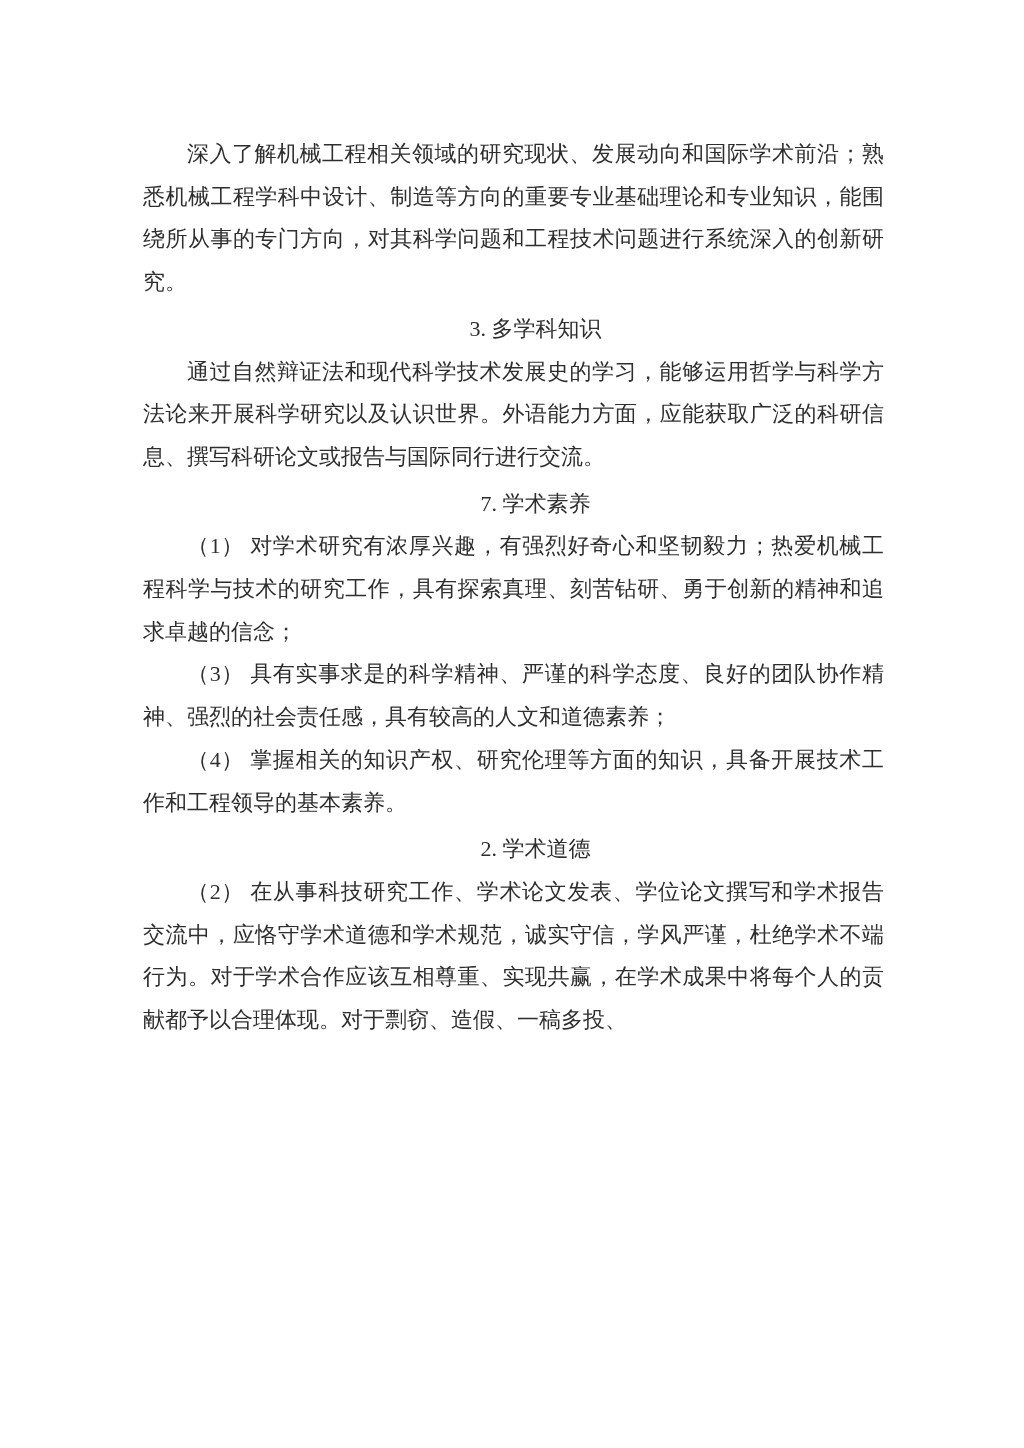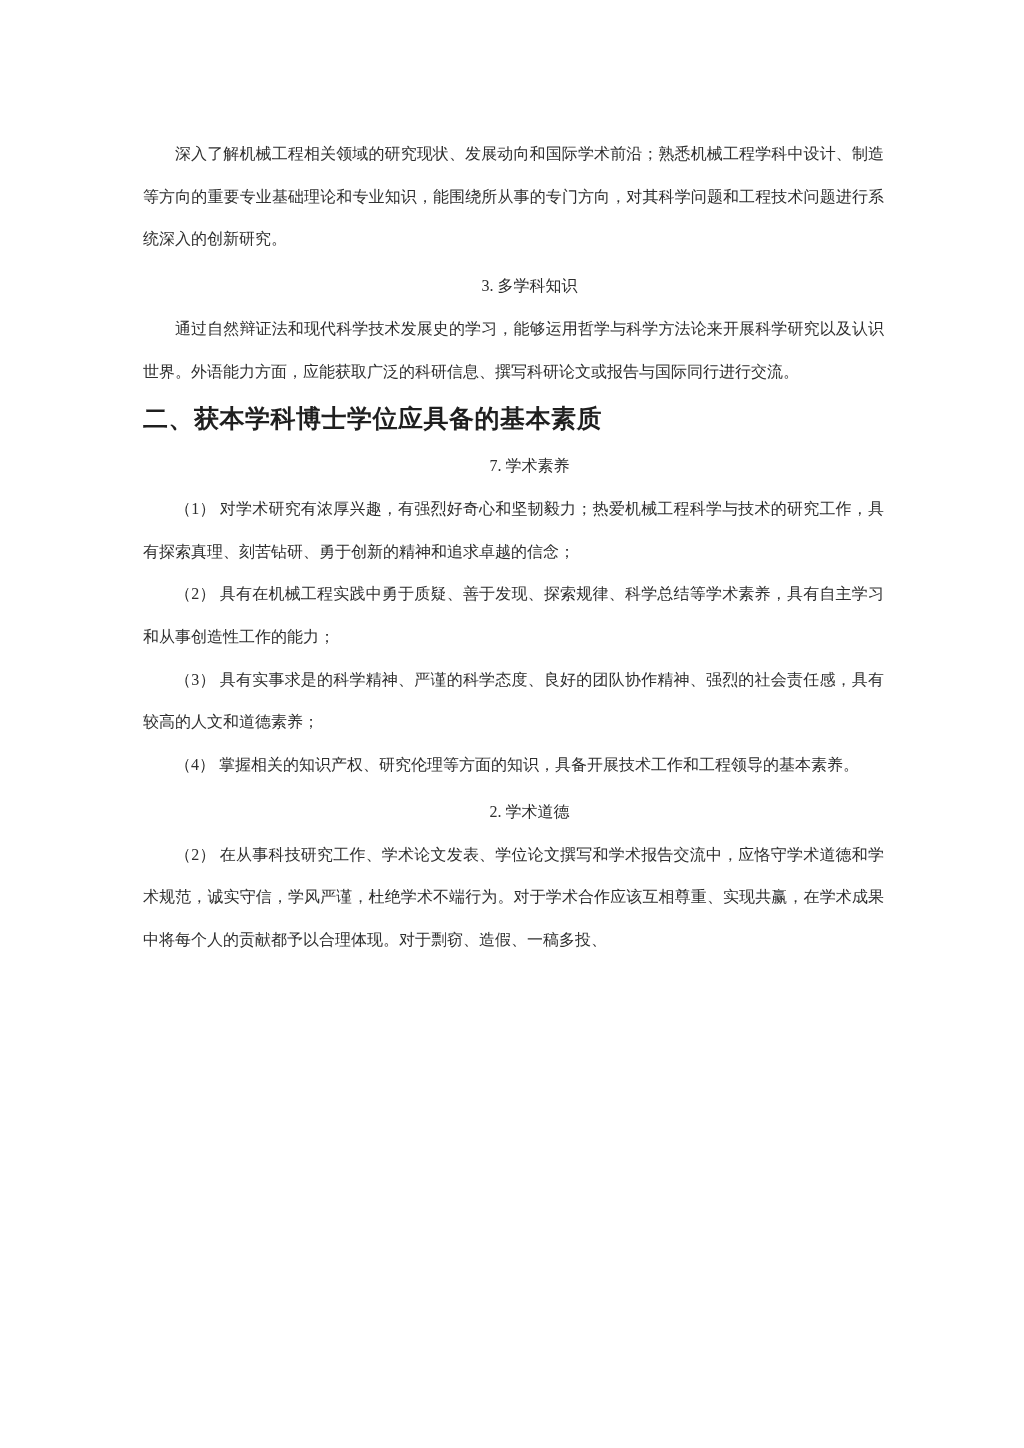"深入了解机械工程相关领域的研究现状、发展动向和国际学术前沿；熟悉机械工程学科中设" .para, .item { font-size: 16px -> 22px }
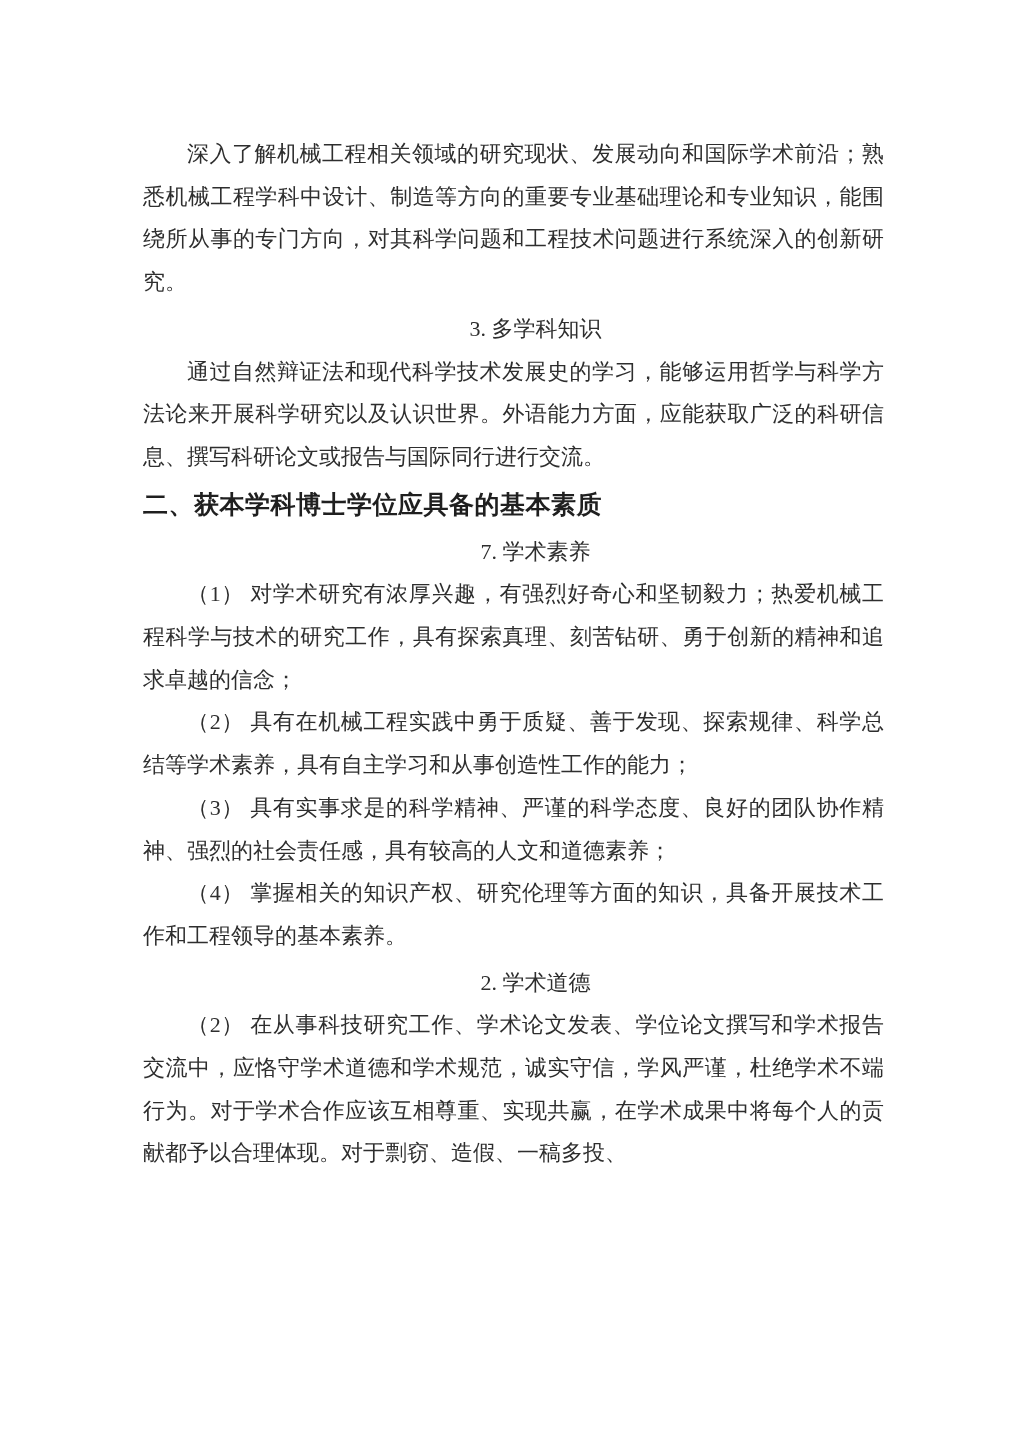"二、获本学科博士学位应具备的基本素质" h2.h2 { html: <h2>二、获本学科博士学位应具备的基本素质</h2> -> none }
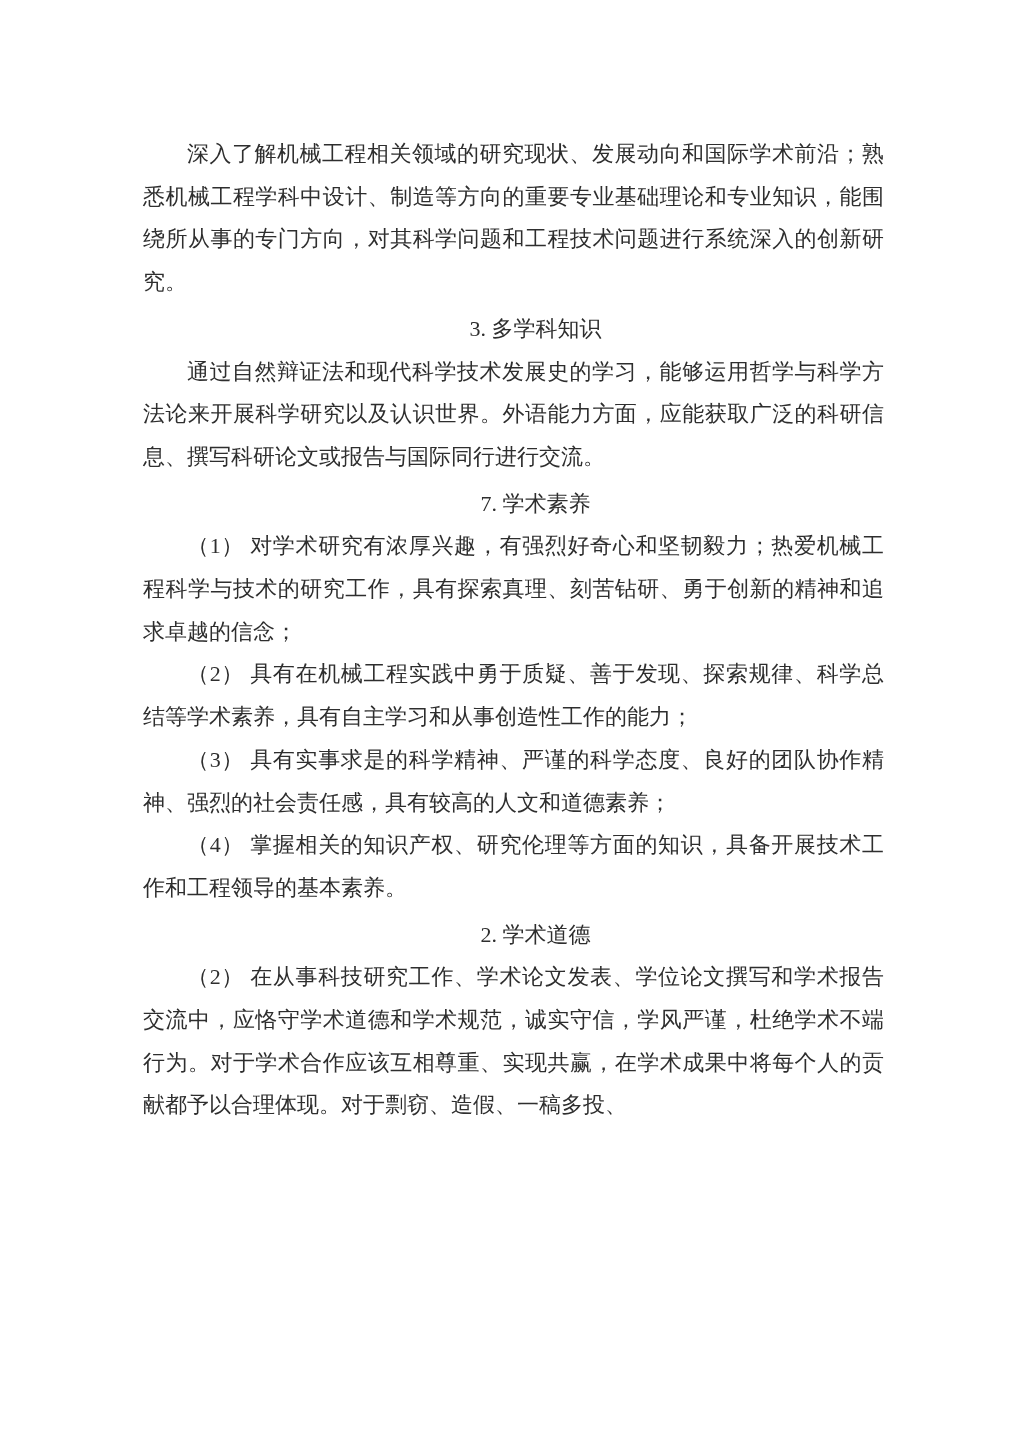"（2） 具有在机械工程实践中勇于质疑、善于发现、探索规律、科学总结等学术素养，具有自主学习和从事创造性工作的能力；" p.para { html: <p>（2） 具有在机械工程实践中勇于质疑、善于发现、探索规律、科学总结等学术素养，具有自主学习和从事创造性工作的能力；</p> -> none }
